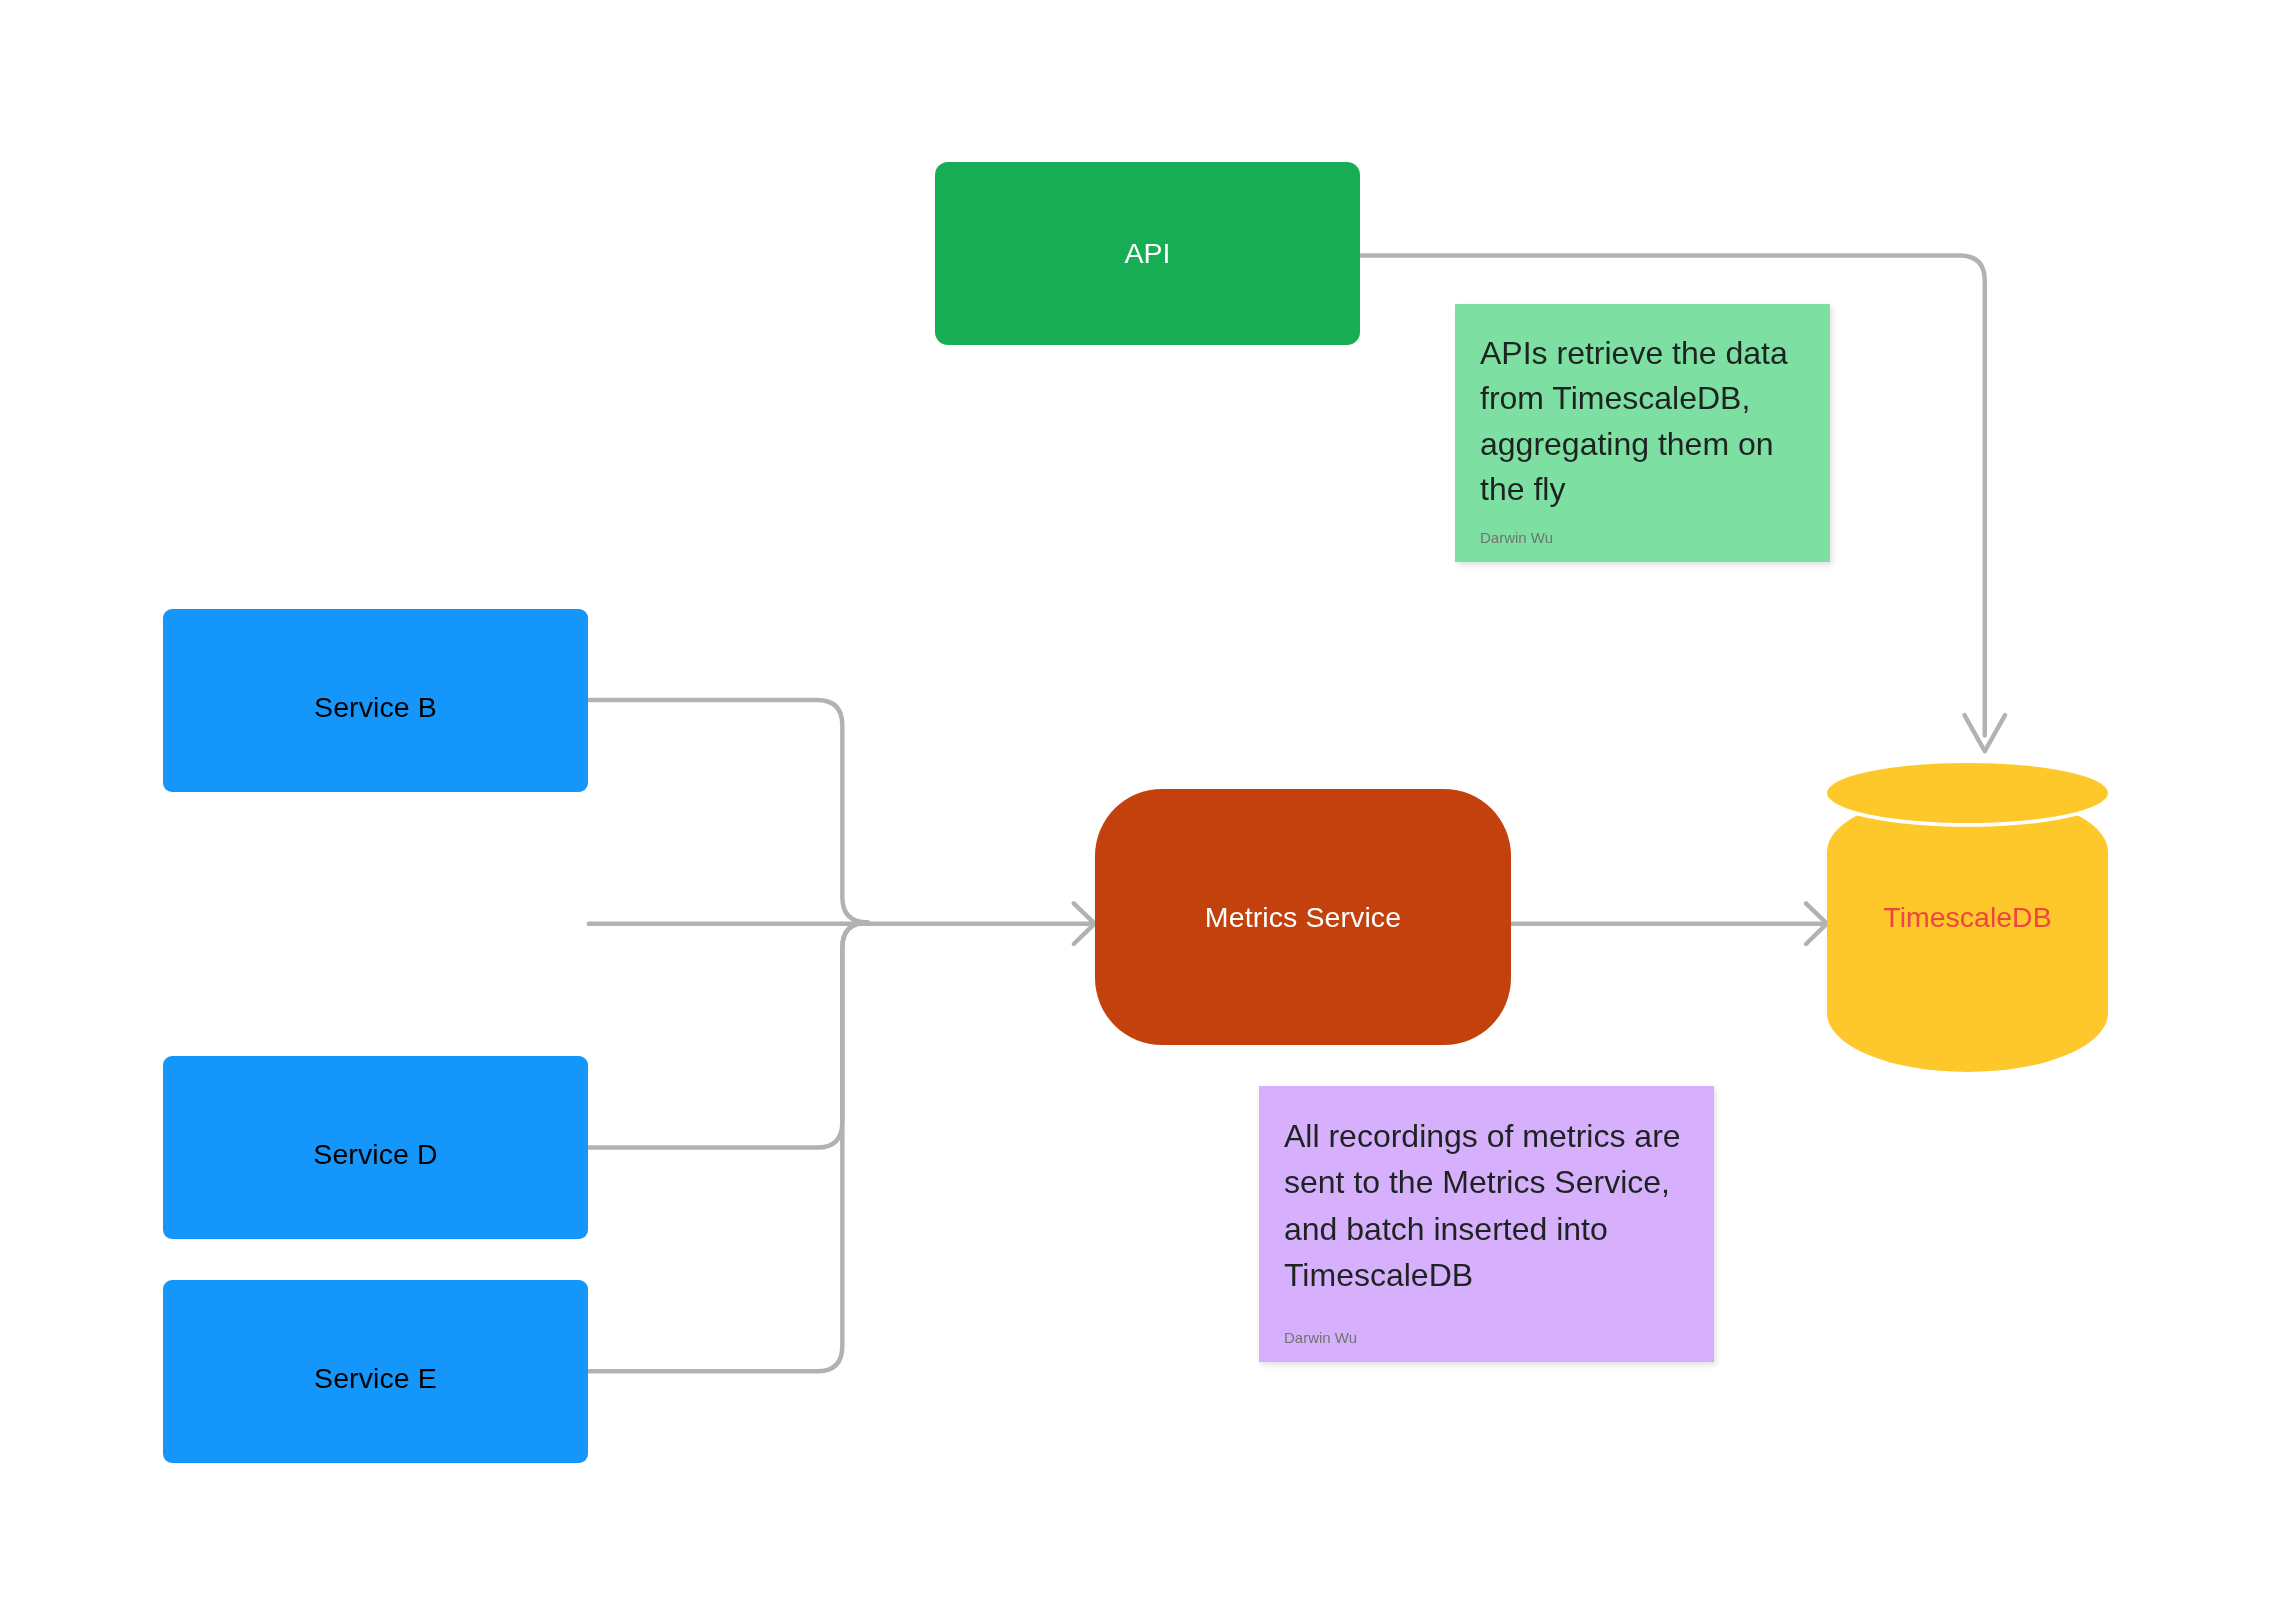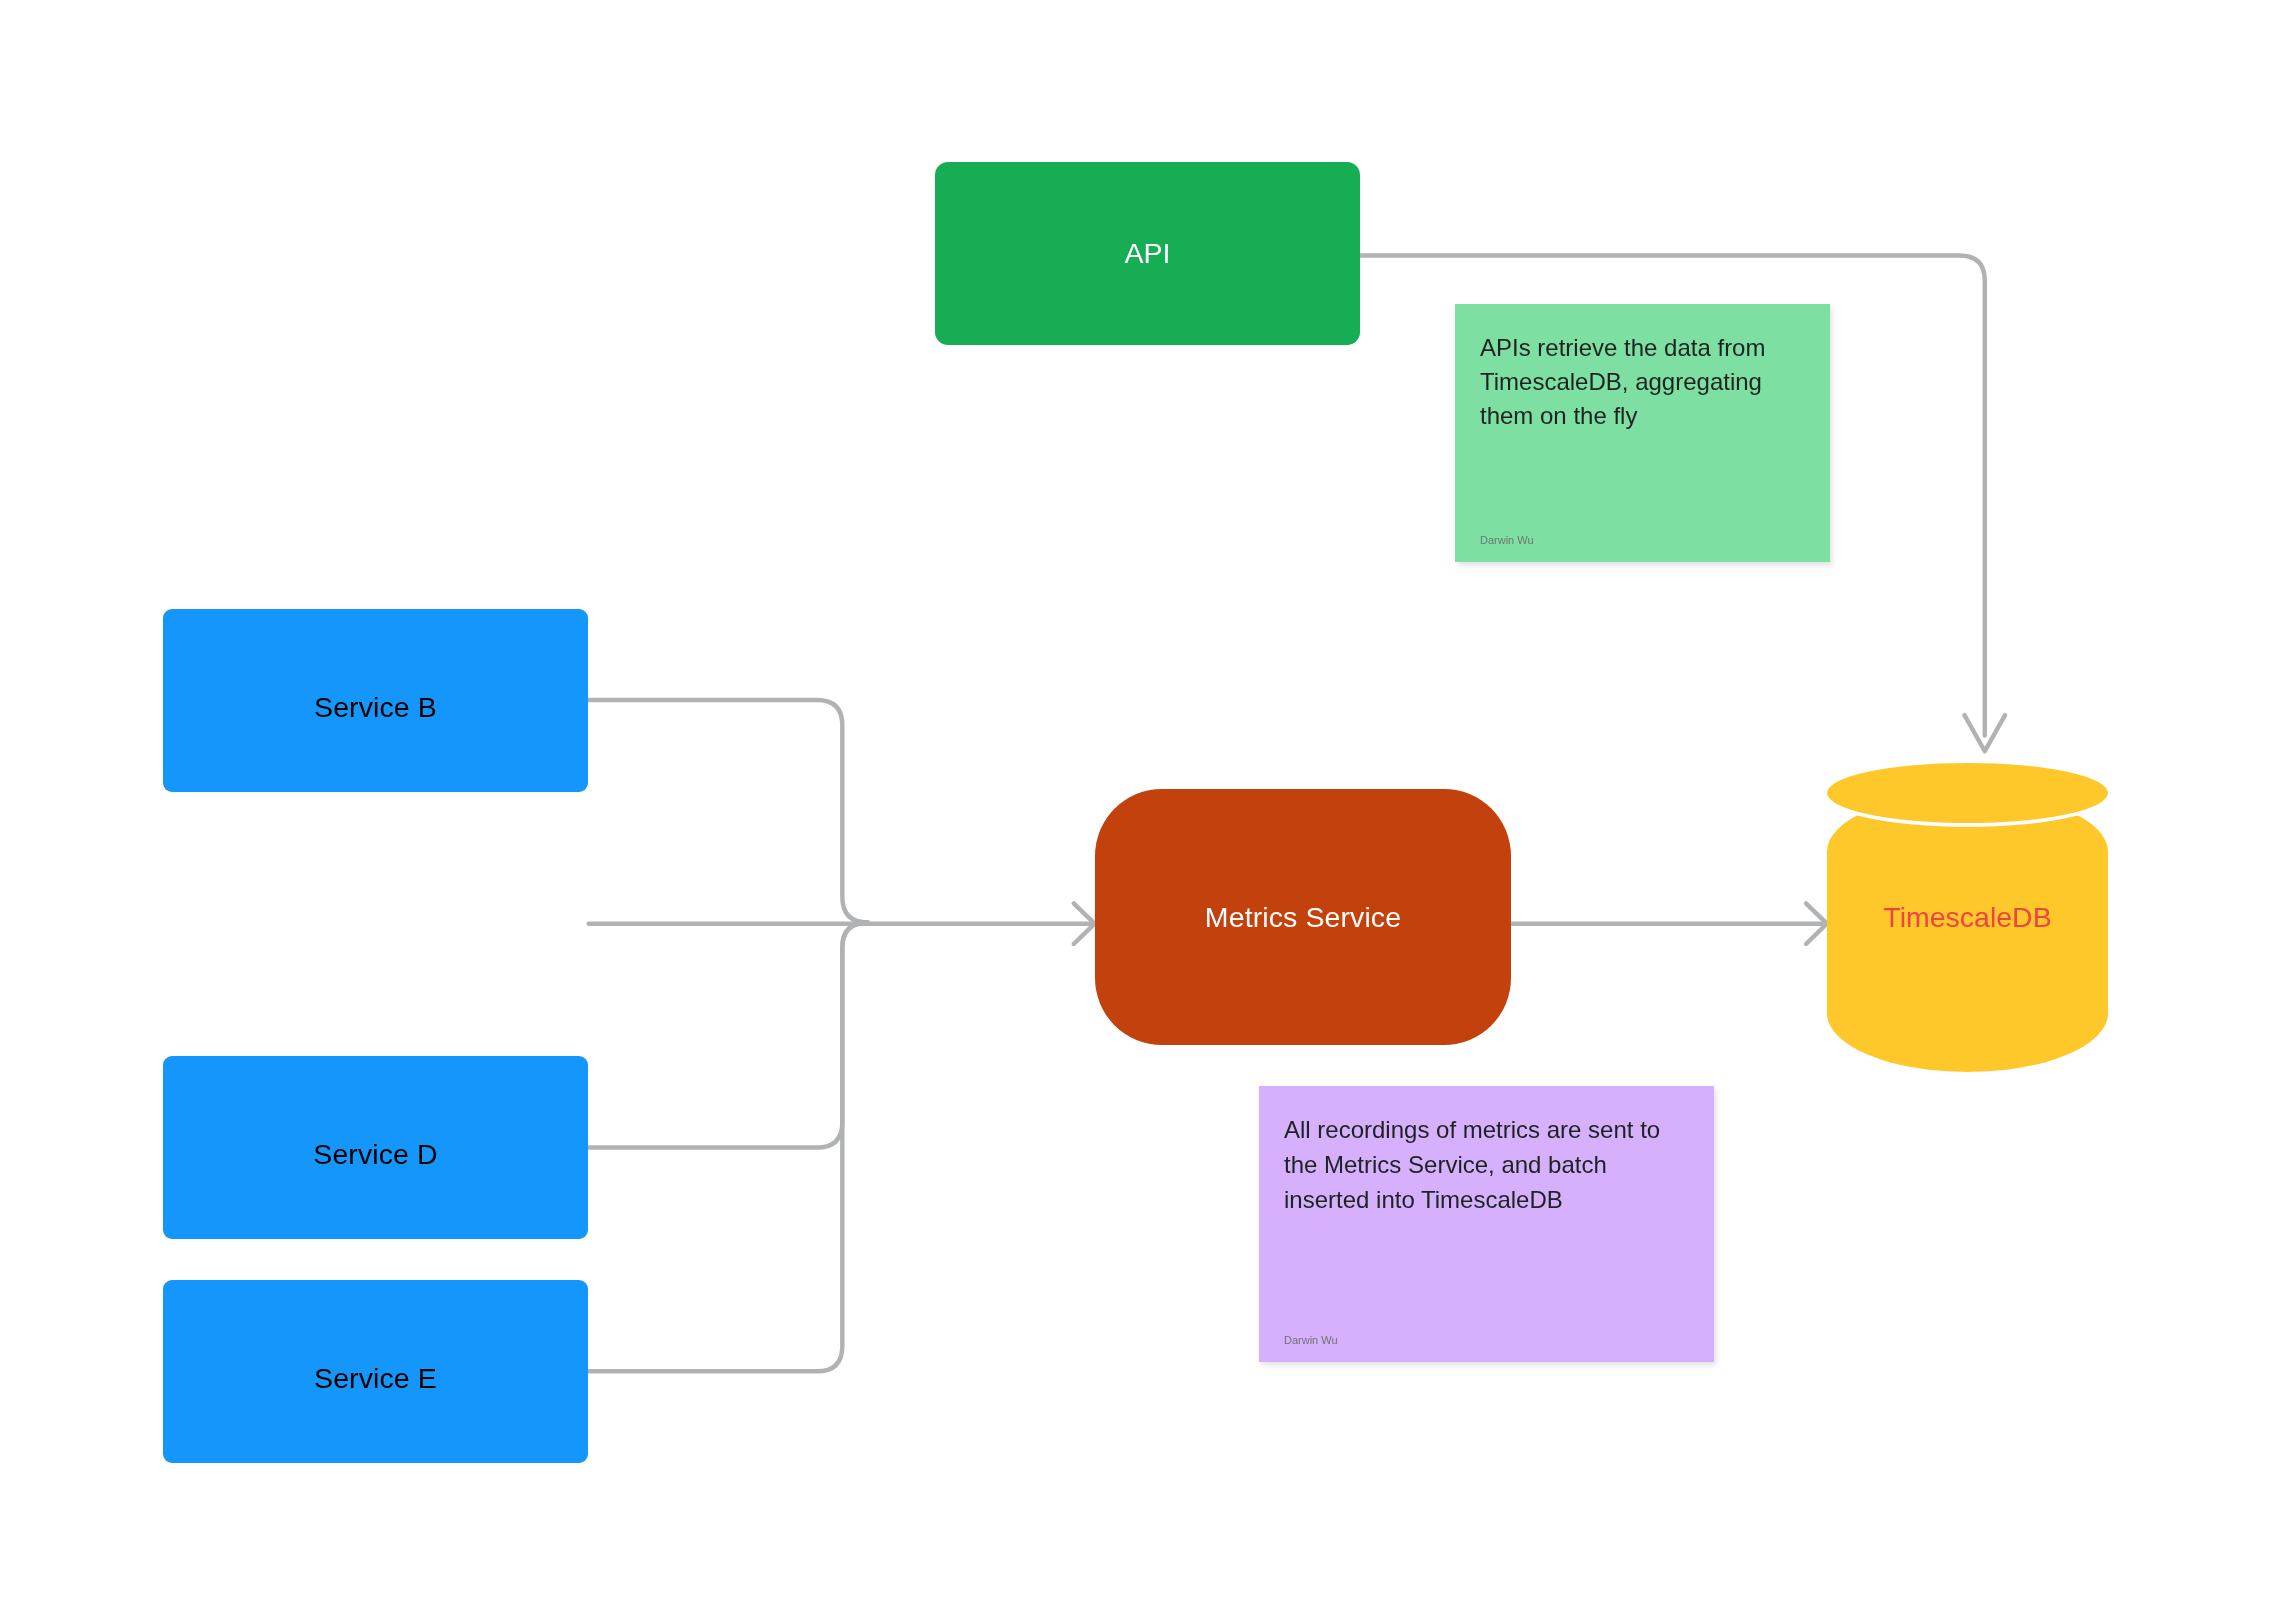"APIs retrieve the data from" .sticky-text { font-size: 24px -> 32px }
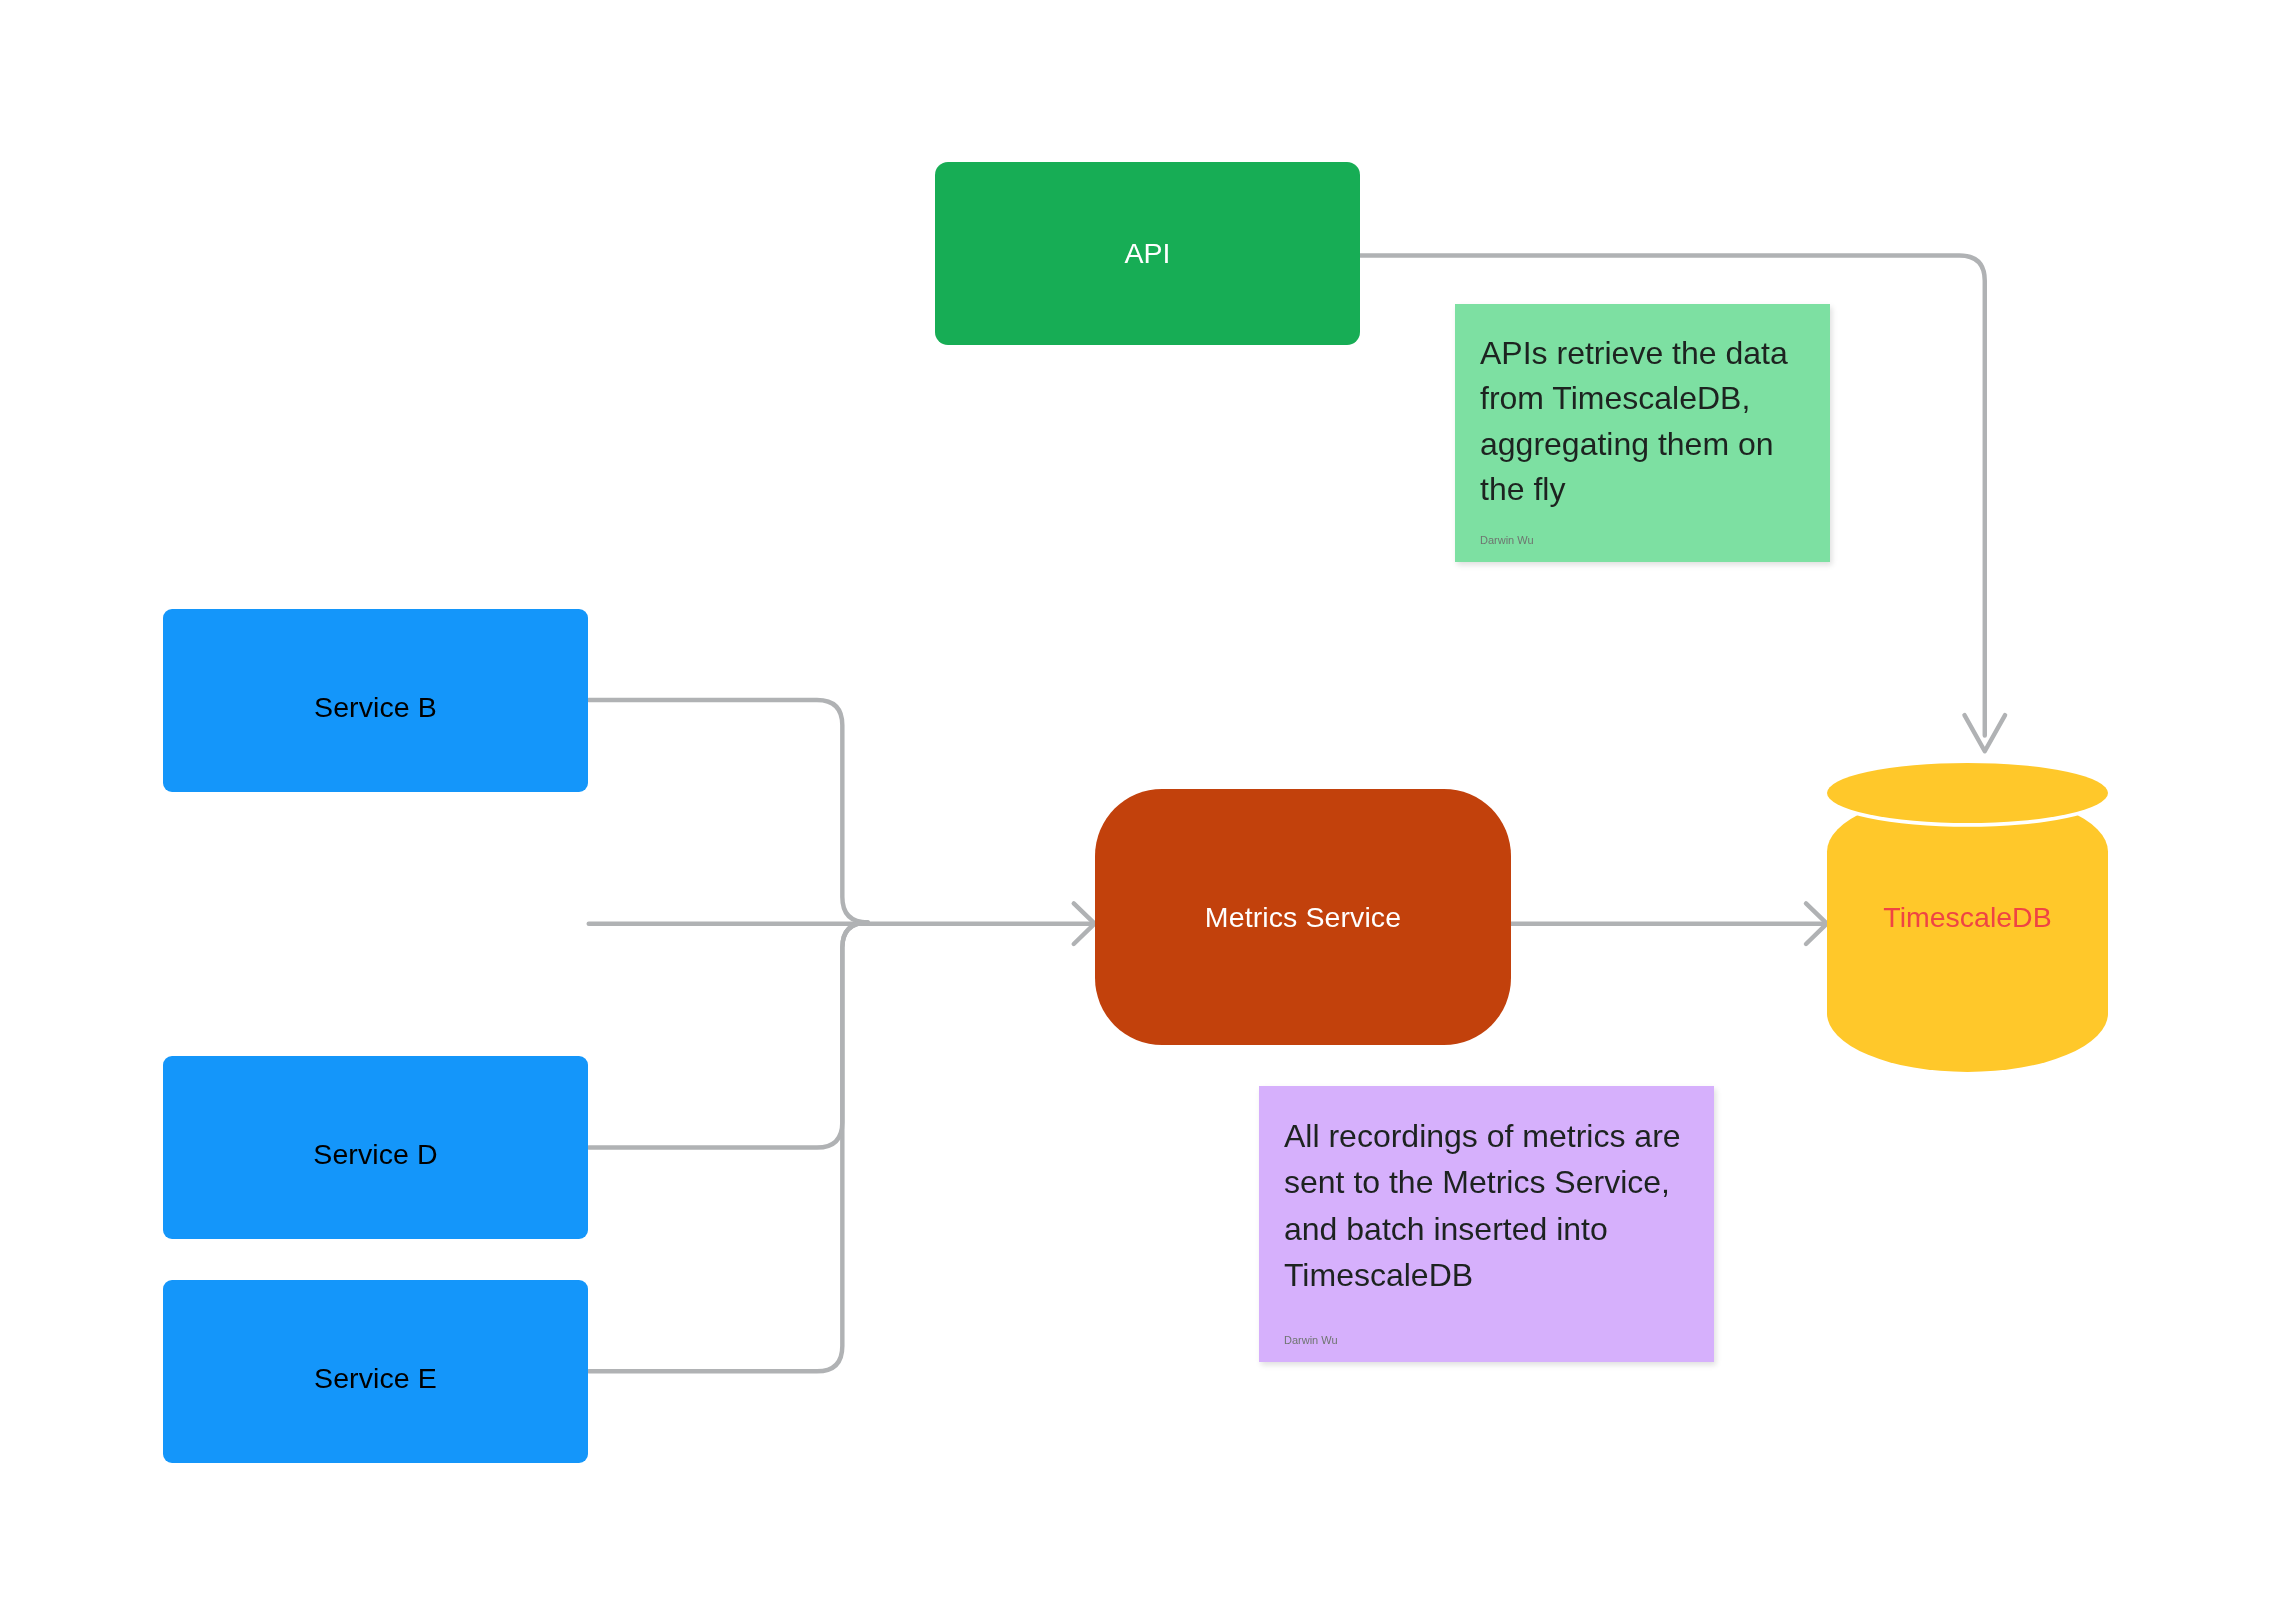"Darwin Wu" .sticky-author { font-size: 11px -> 15px }
